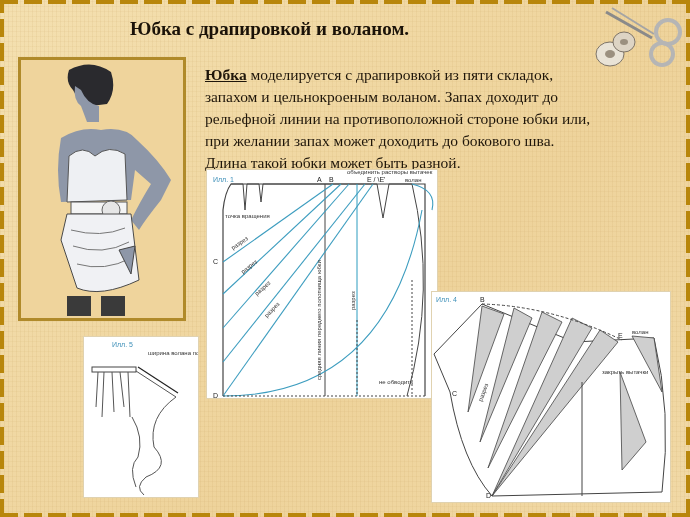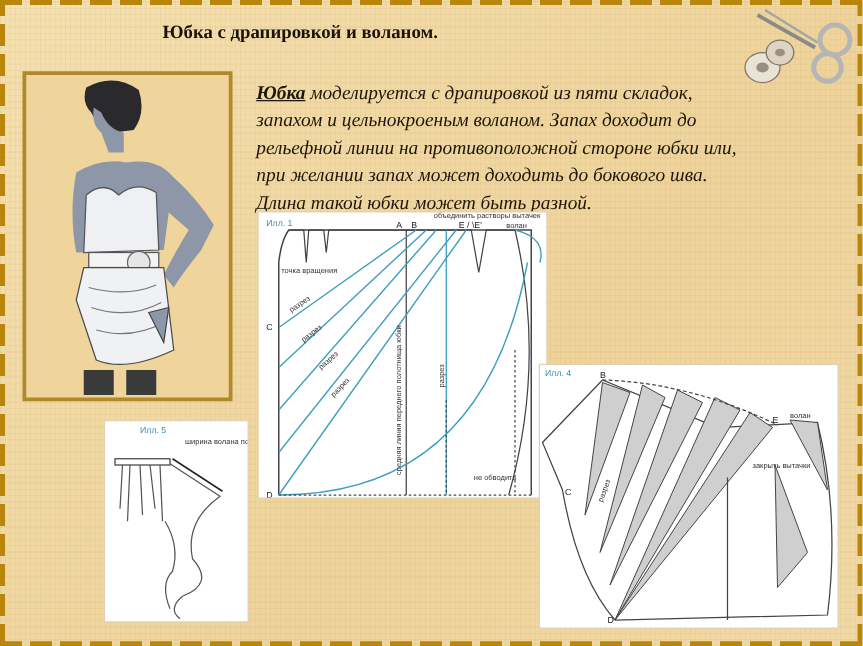"Юбка с драпировкой и воланом." .title { font-size: 15px -> 19px }
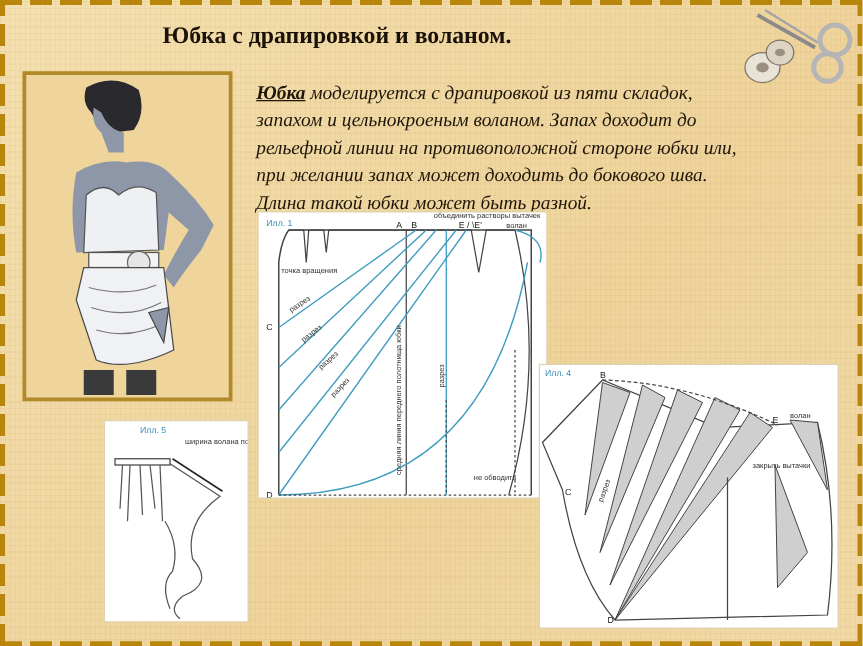"Юбка моделируется с драпировкой из" .body-text { font-style: italic -> none }
